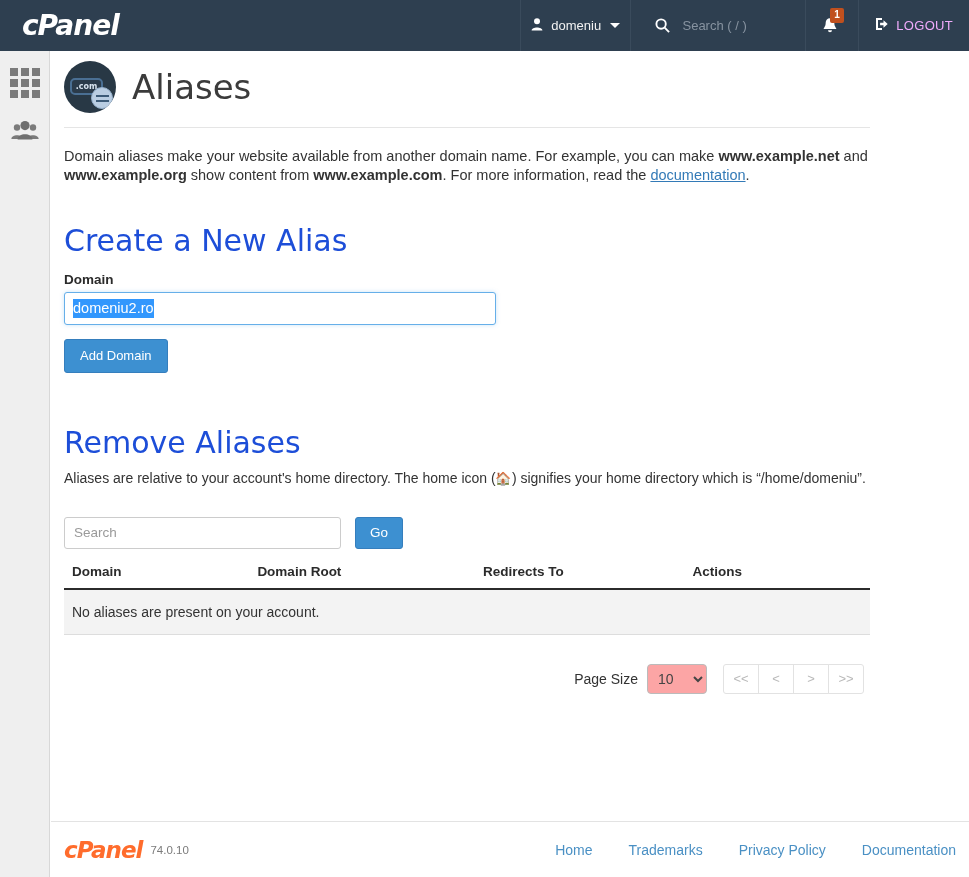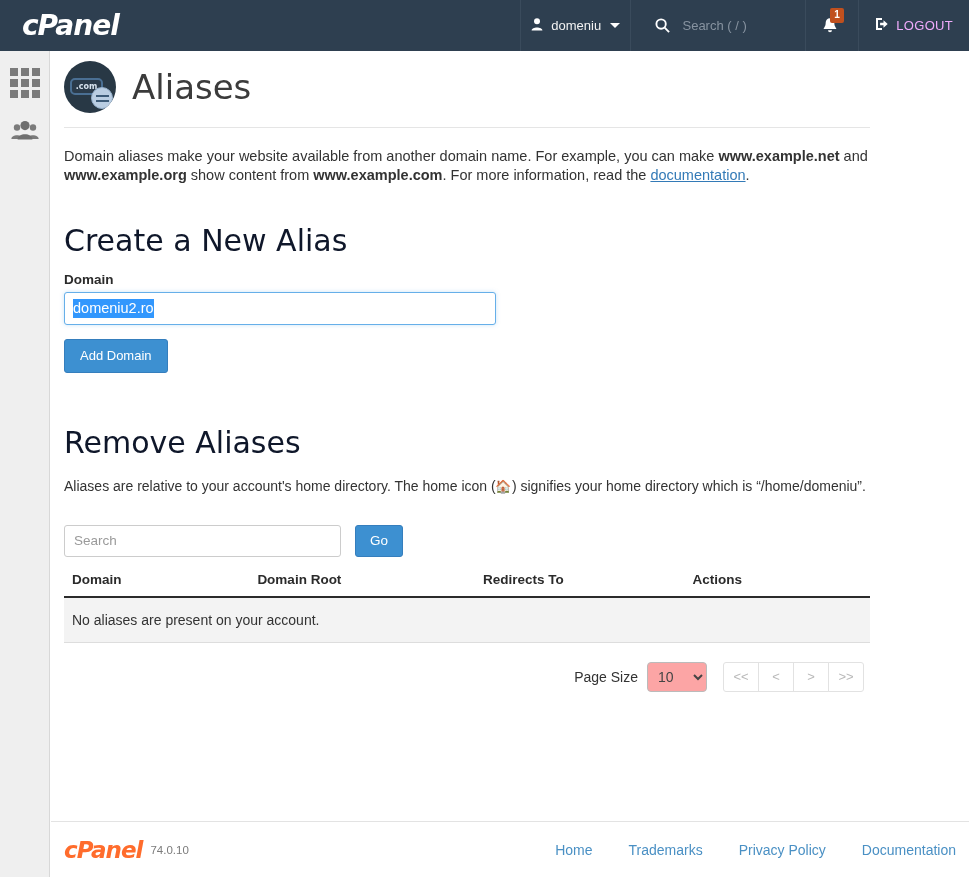"Create a New Alias" h2.sect { color: #0f172a -> #1d4ed8 }
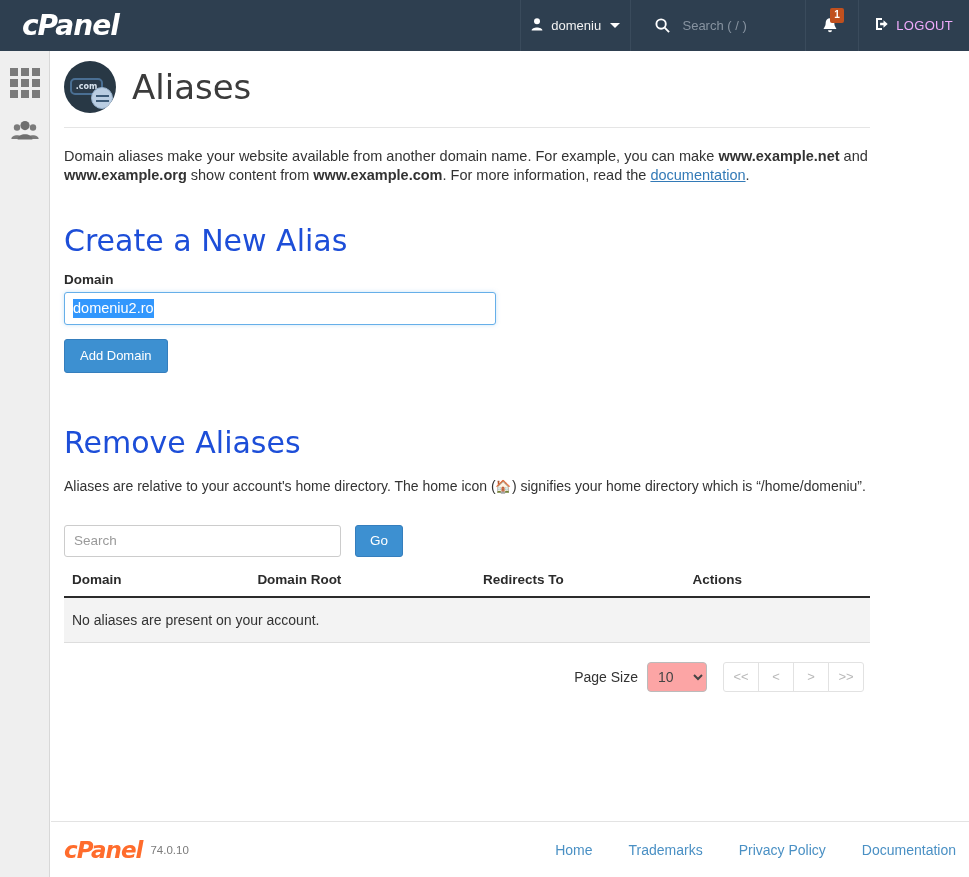"Remove Aliases" h2.sect.remove { margin-bottom: 16px -> 8px }
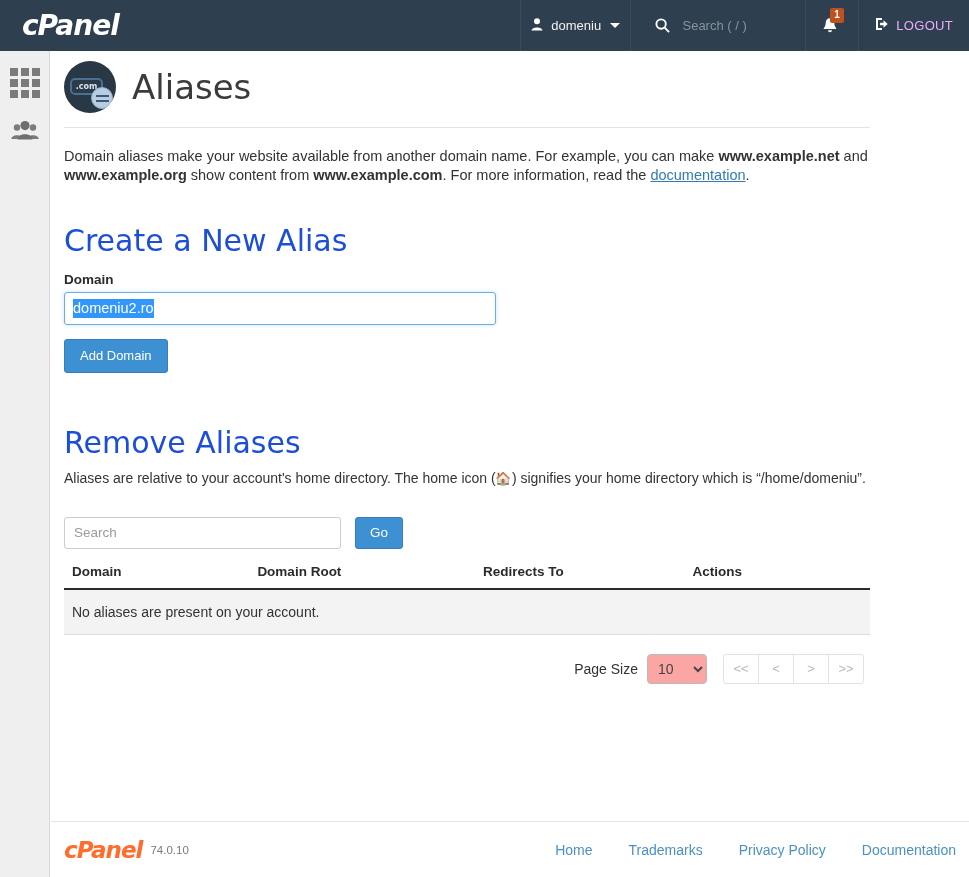"Page Size" .pager { margin-top: 19px -> 29px }
